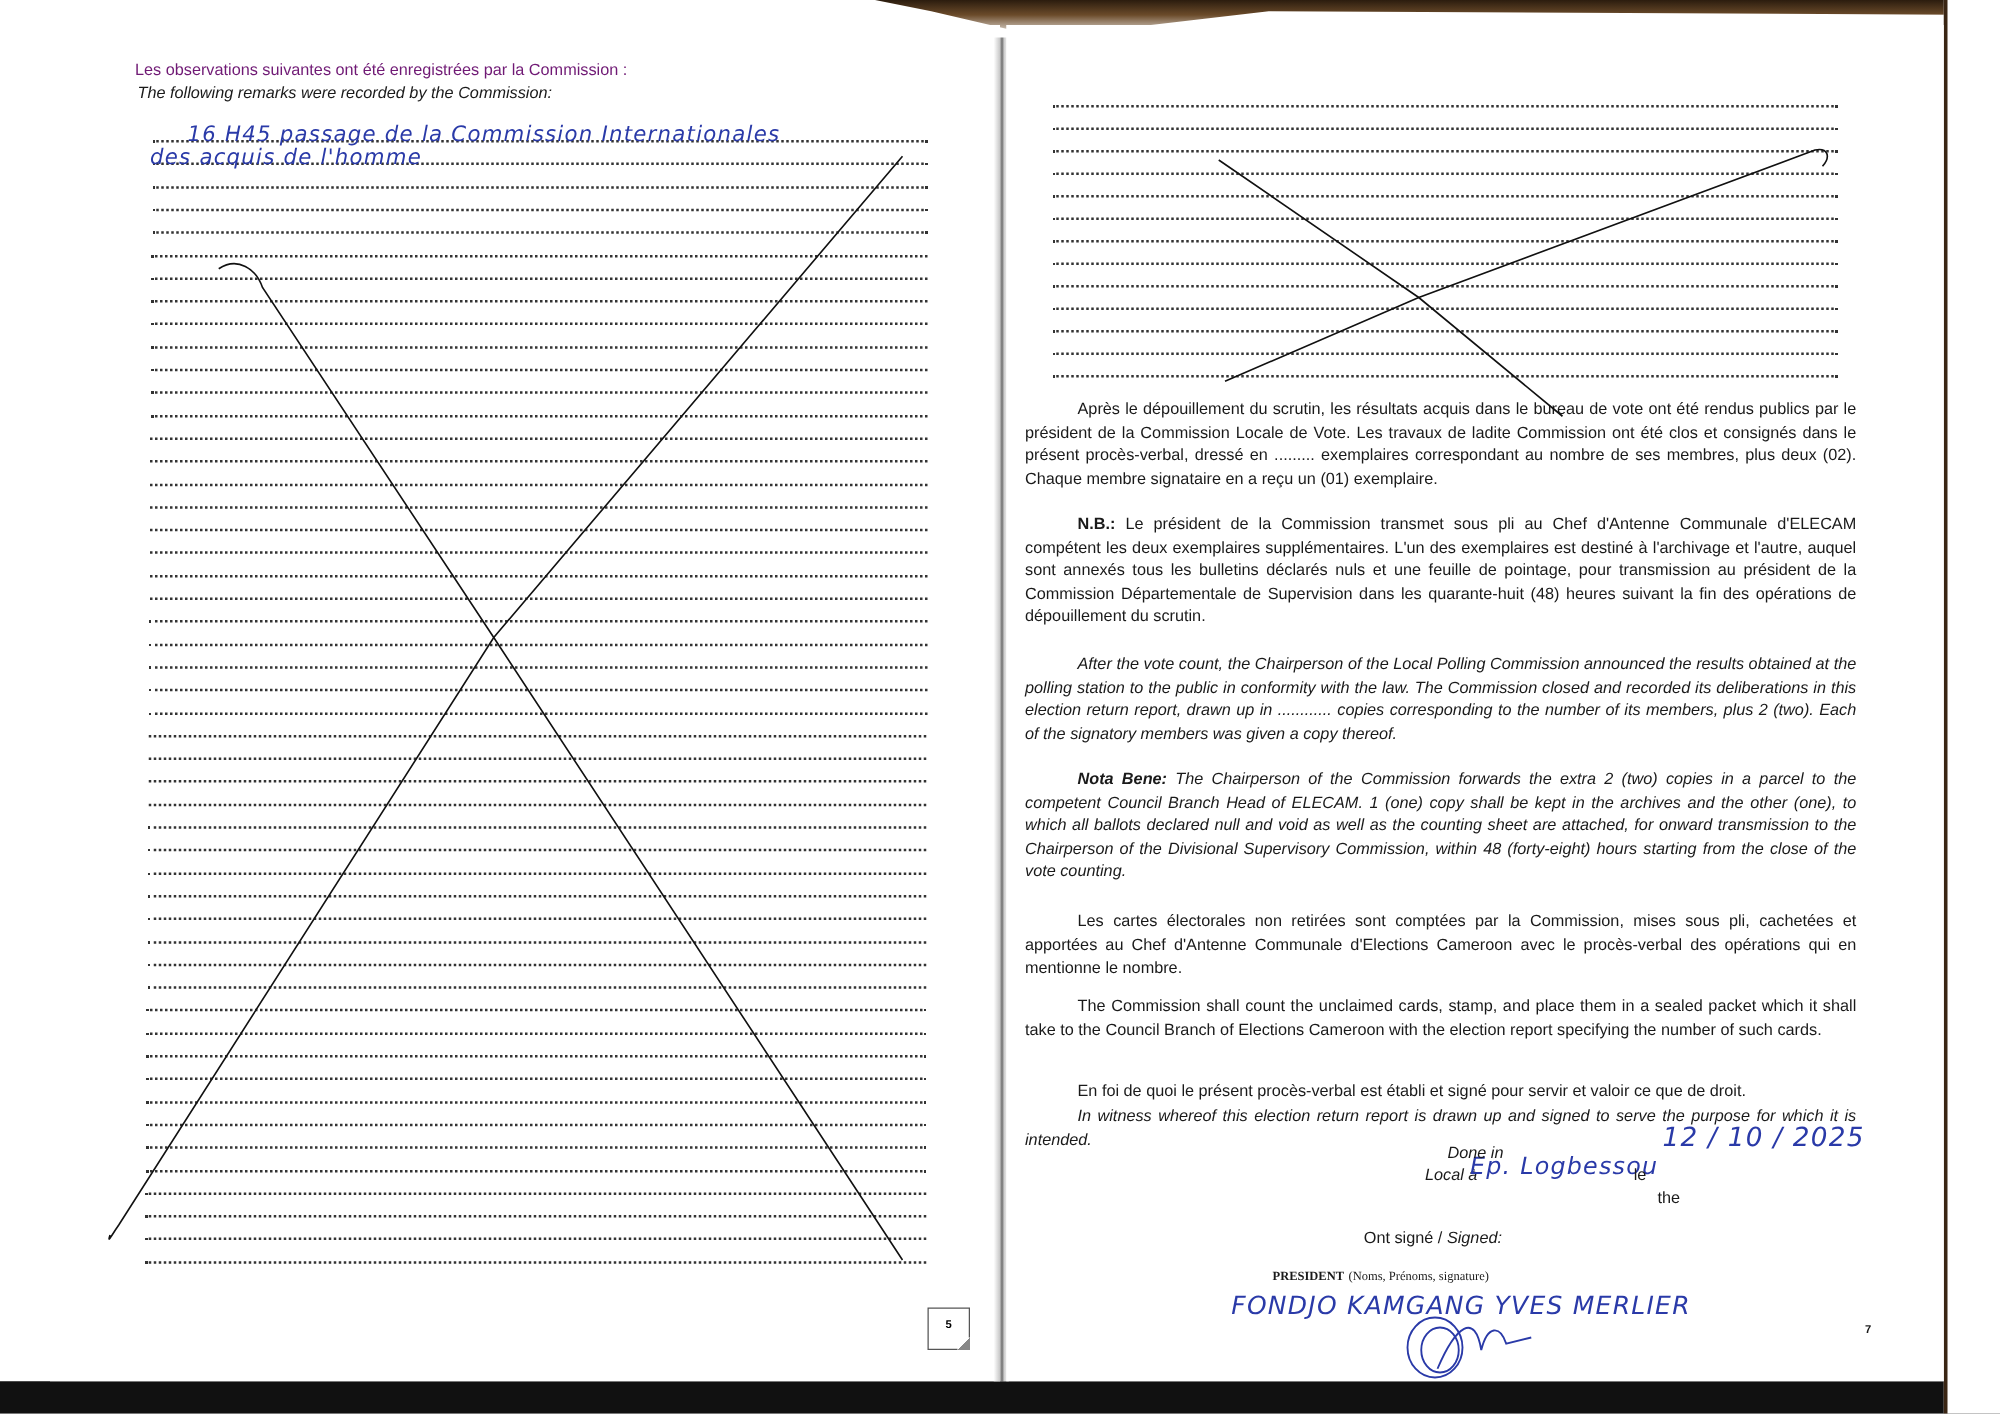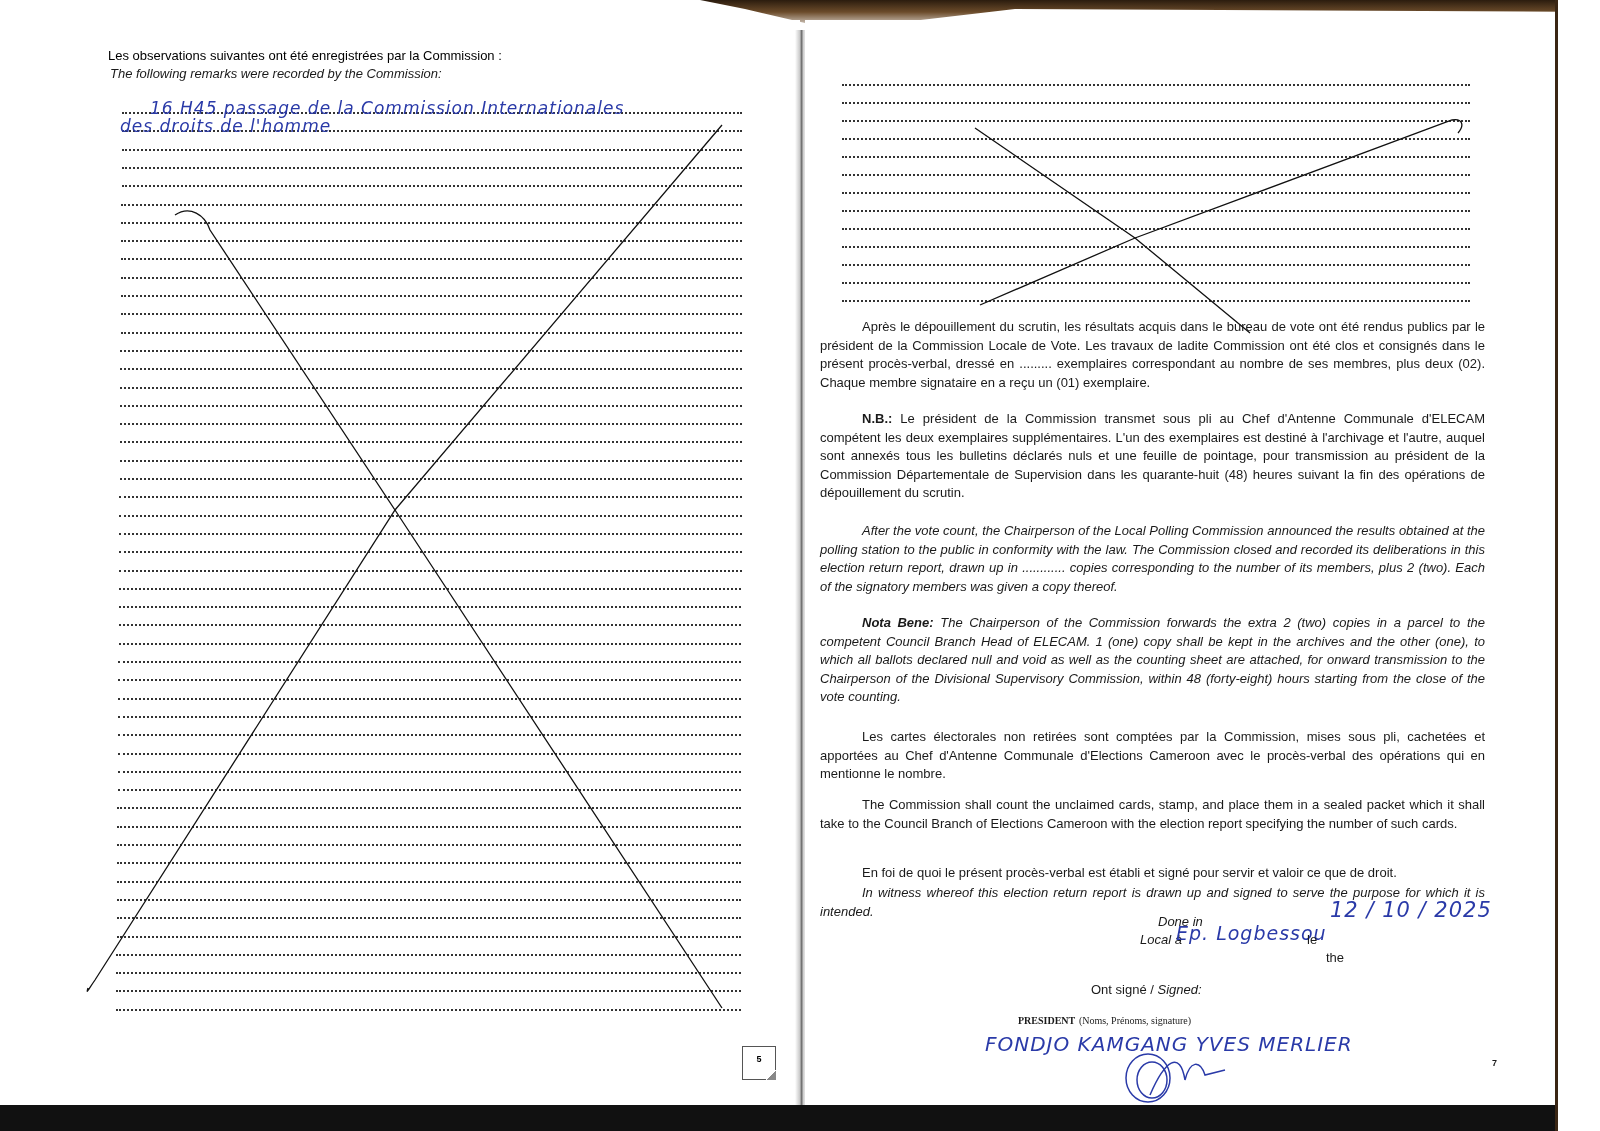"Les observations suivantes ont été" .hdr-fr { color: #000000 -> #701a75 }
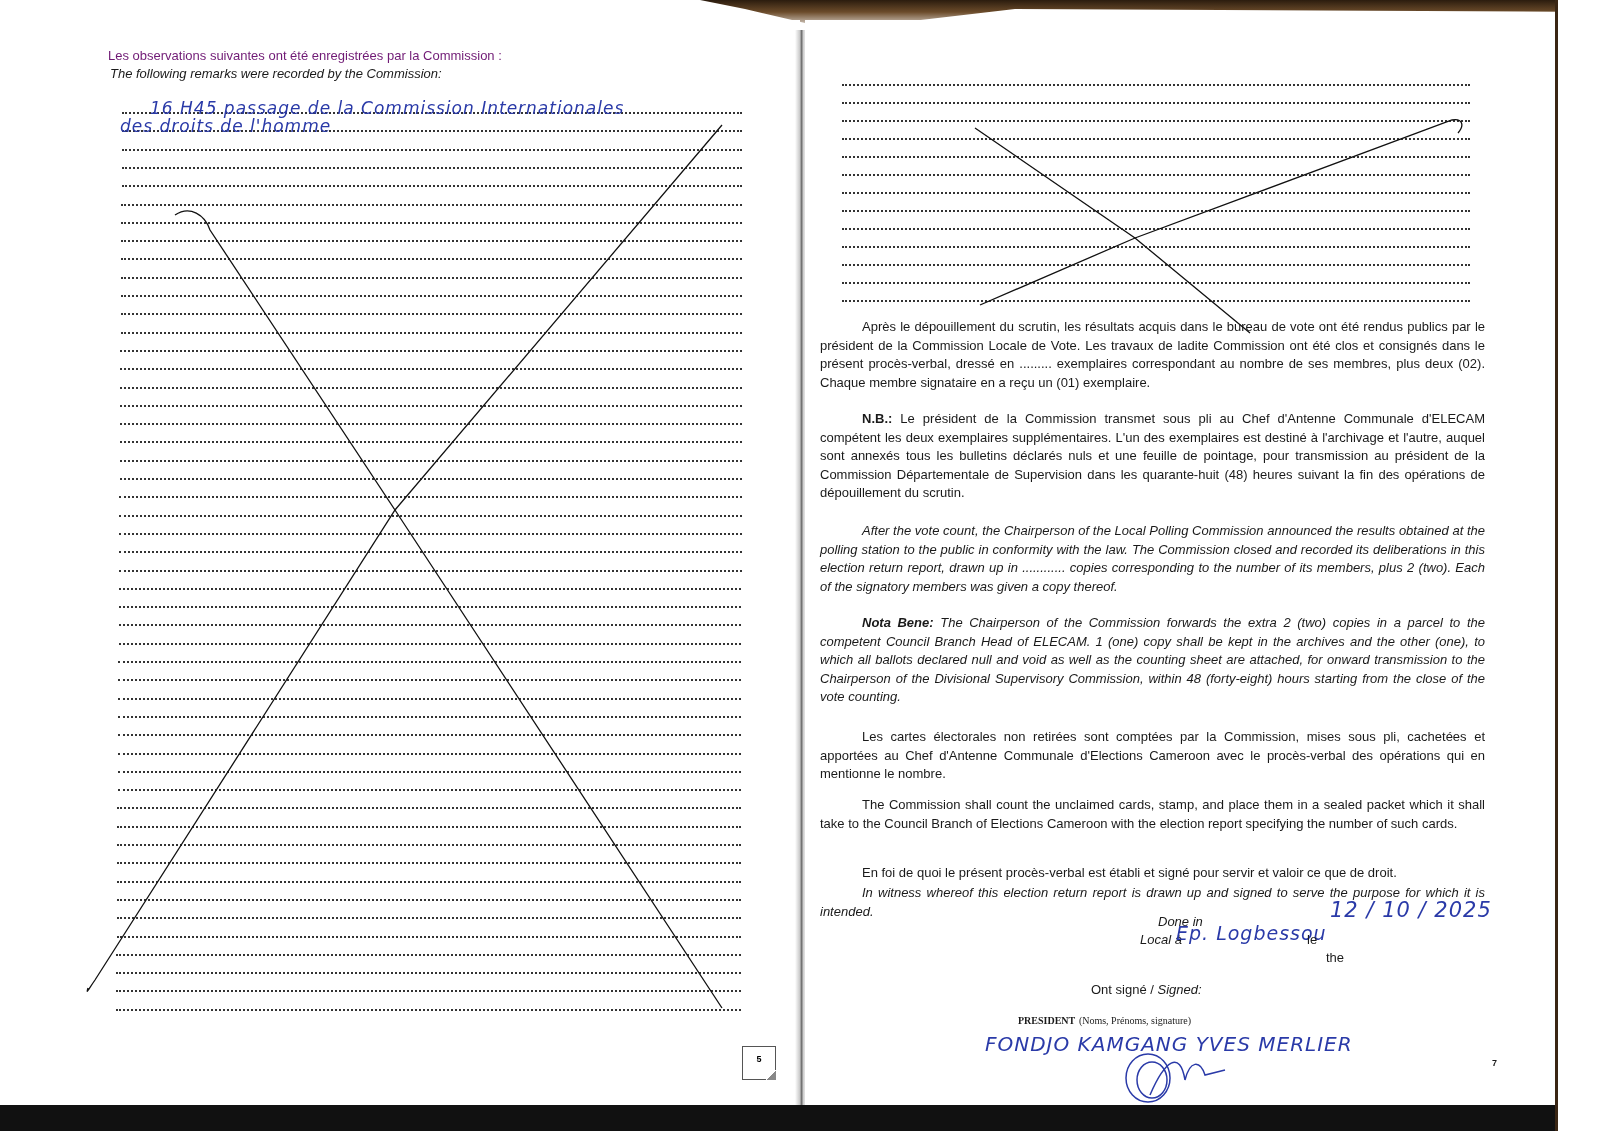"des droits de l'homme" div.hand { text: droits -> acquis }
